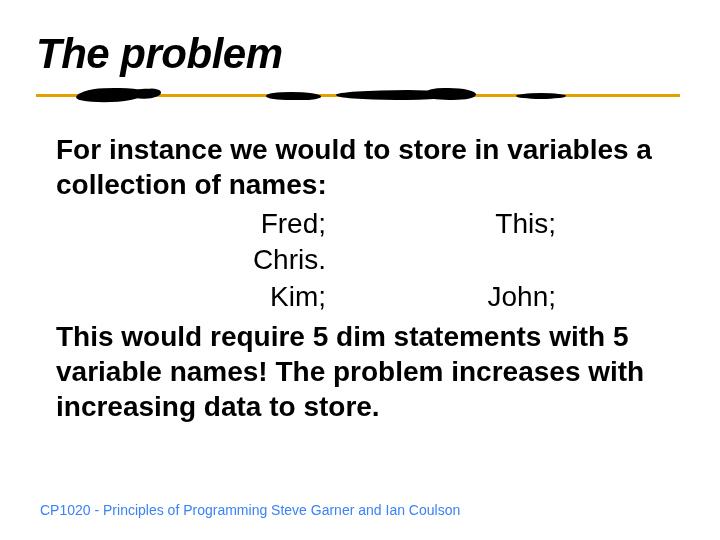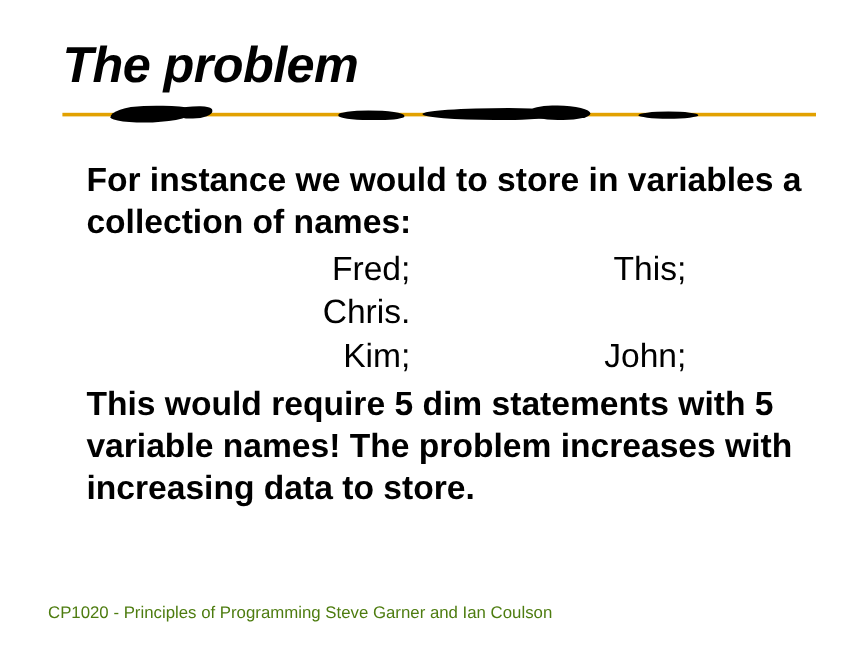"The problem" .slide { padding: 30px 40px 0 52px -> 30px 40px 0 36px }
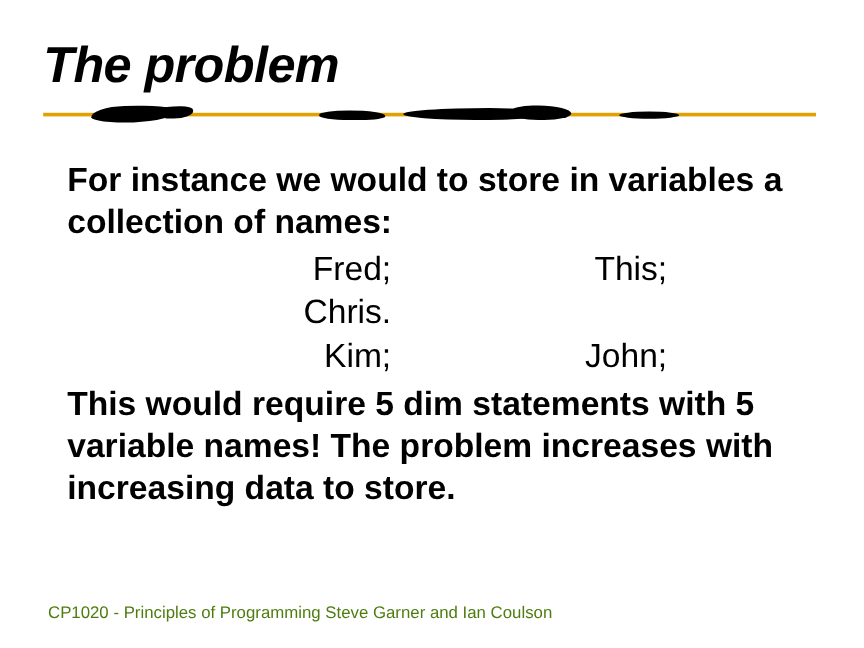"CP1020 - Principles of Programming" .footer { color: #4d7c0f -> #3b82f6 }
